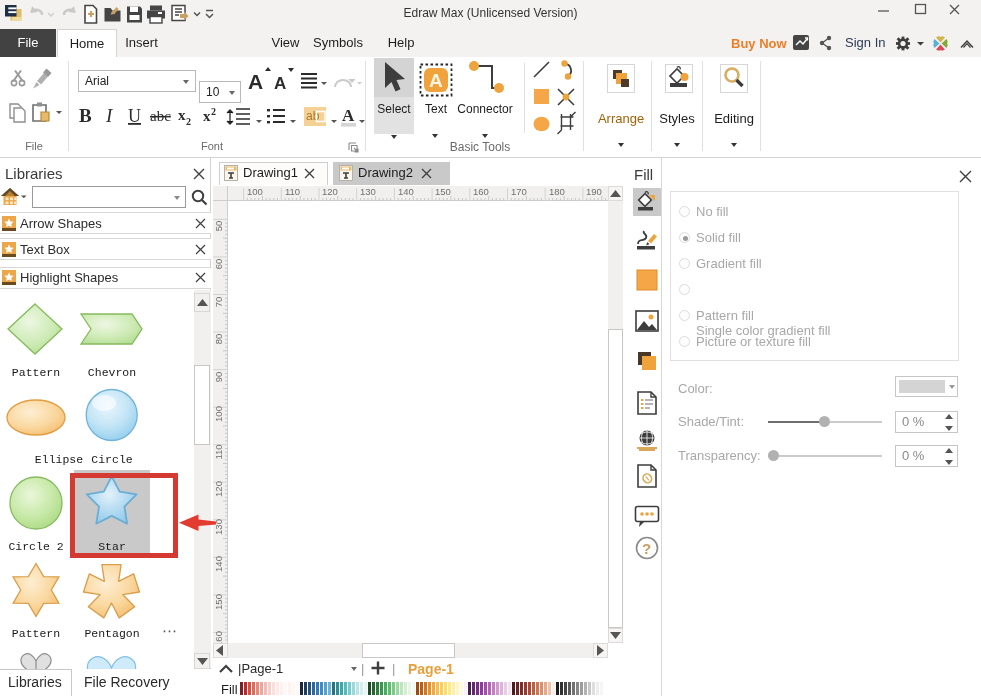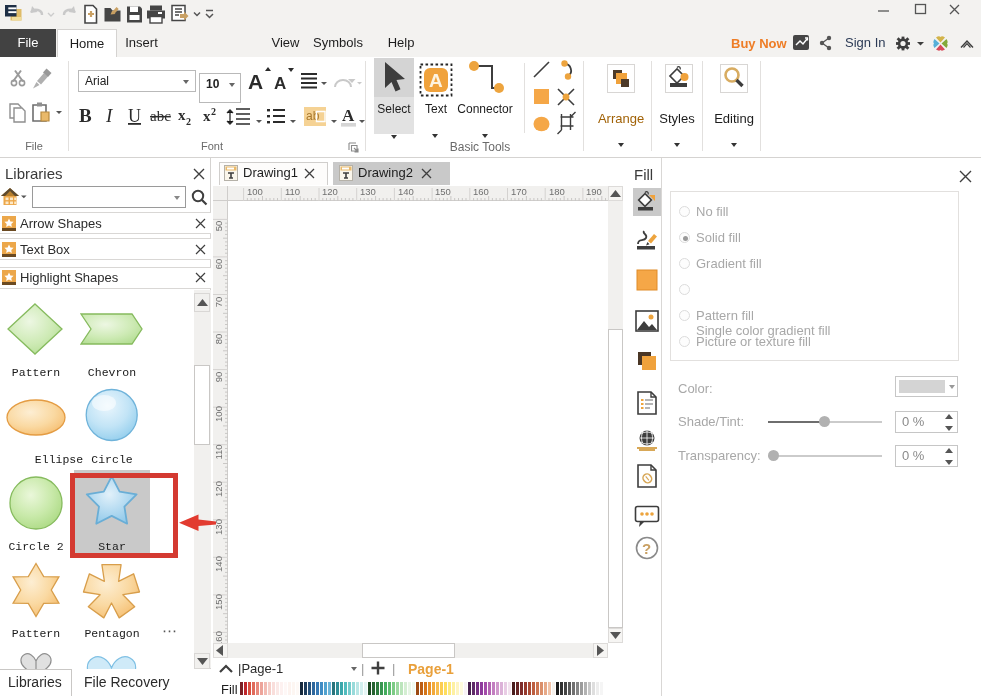"Edraw Max (Unlicensed Version)" div { html: none -> <div>Edraw Max (Unlicensed Version)</div> }
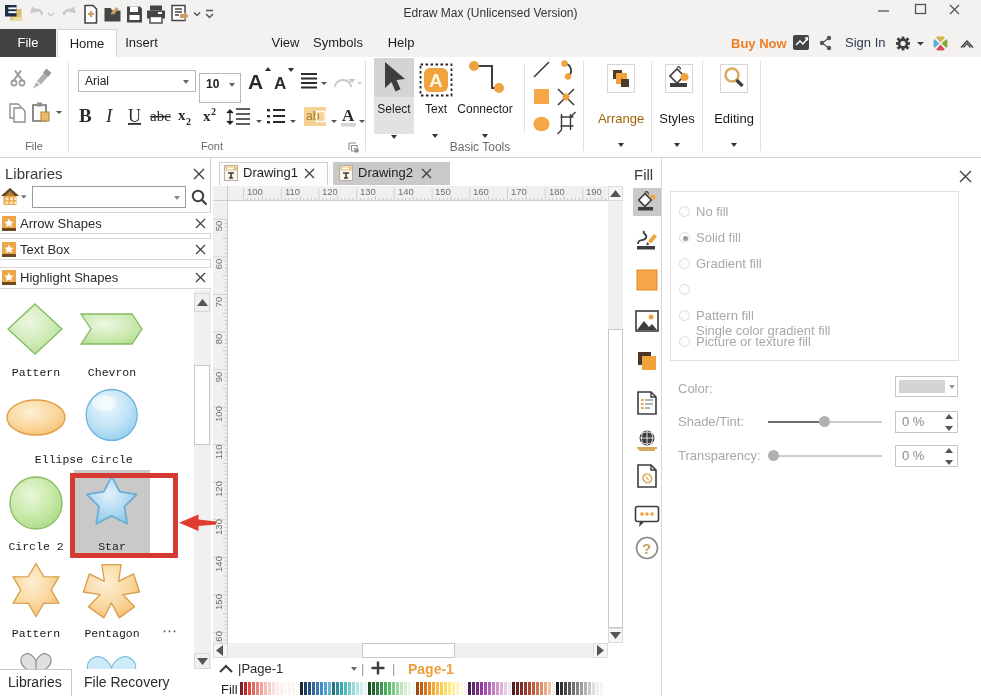"10" div.combo { font-weight: bold -> none; height: 30px -> 22px; top: 16px -> 24px }
